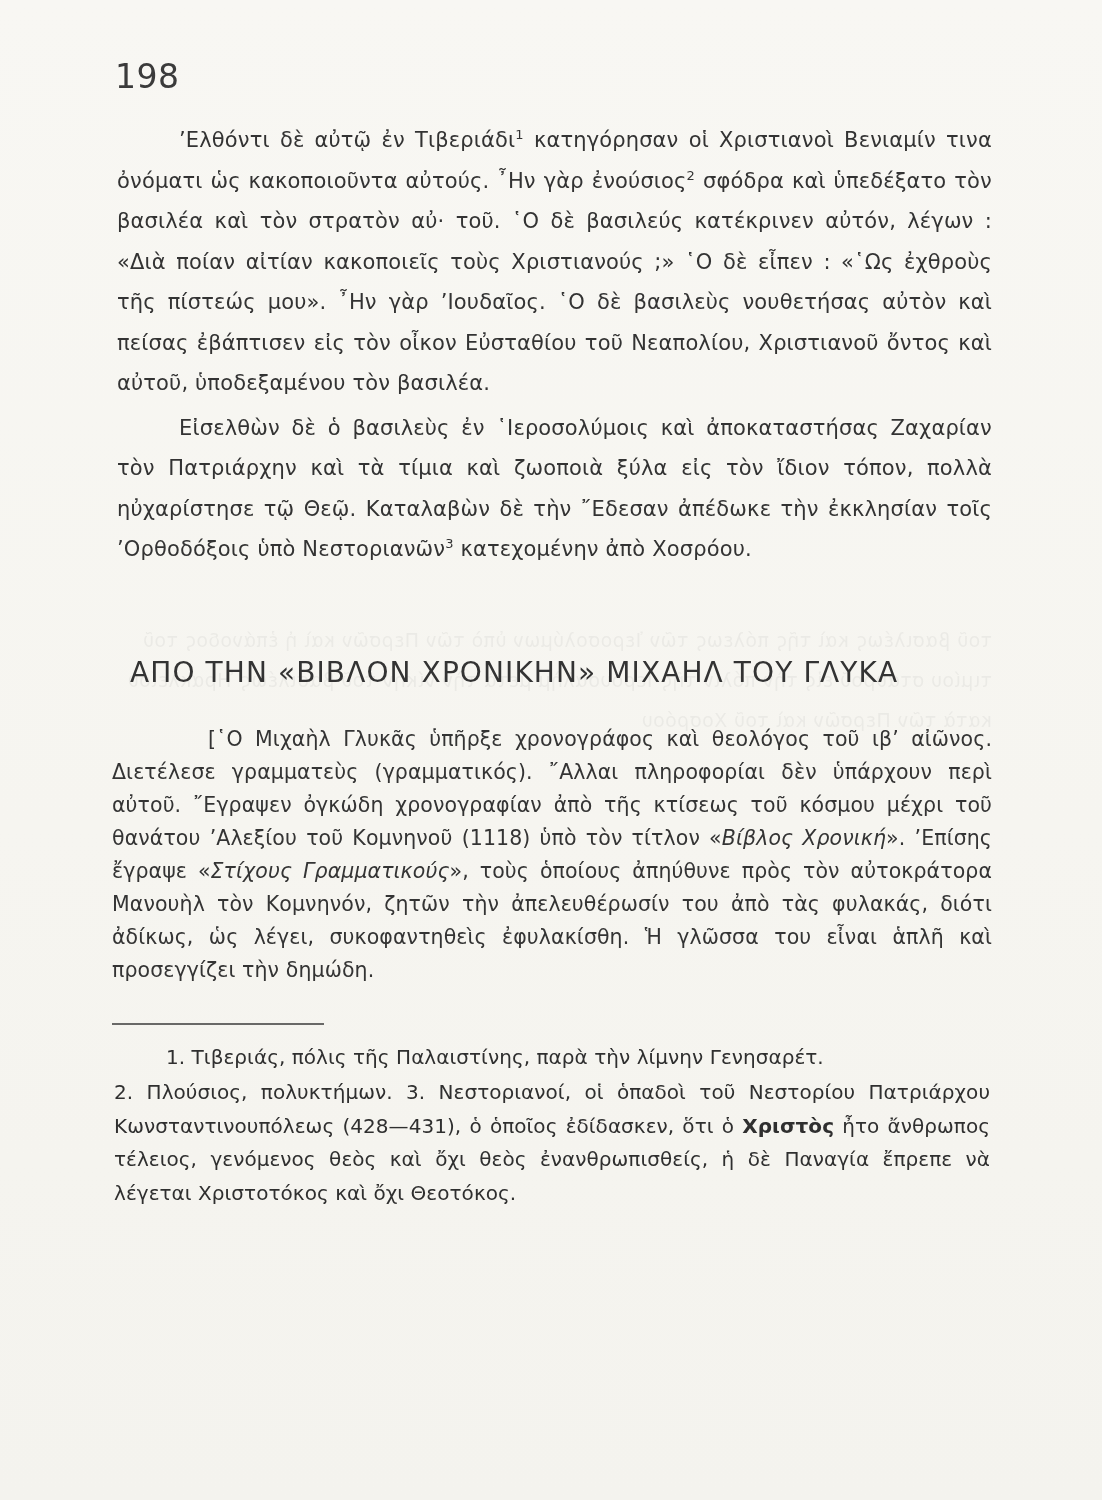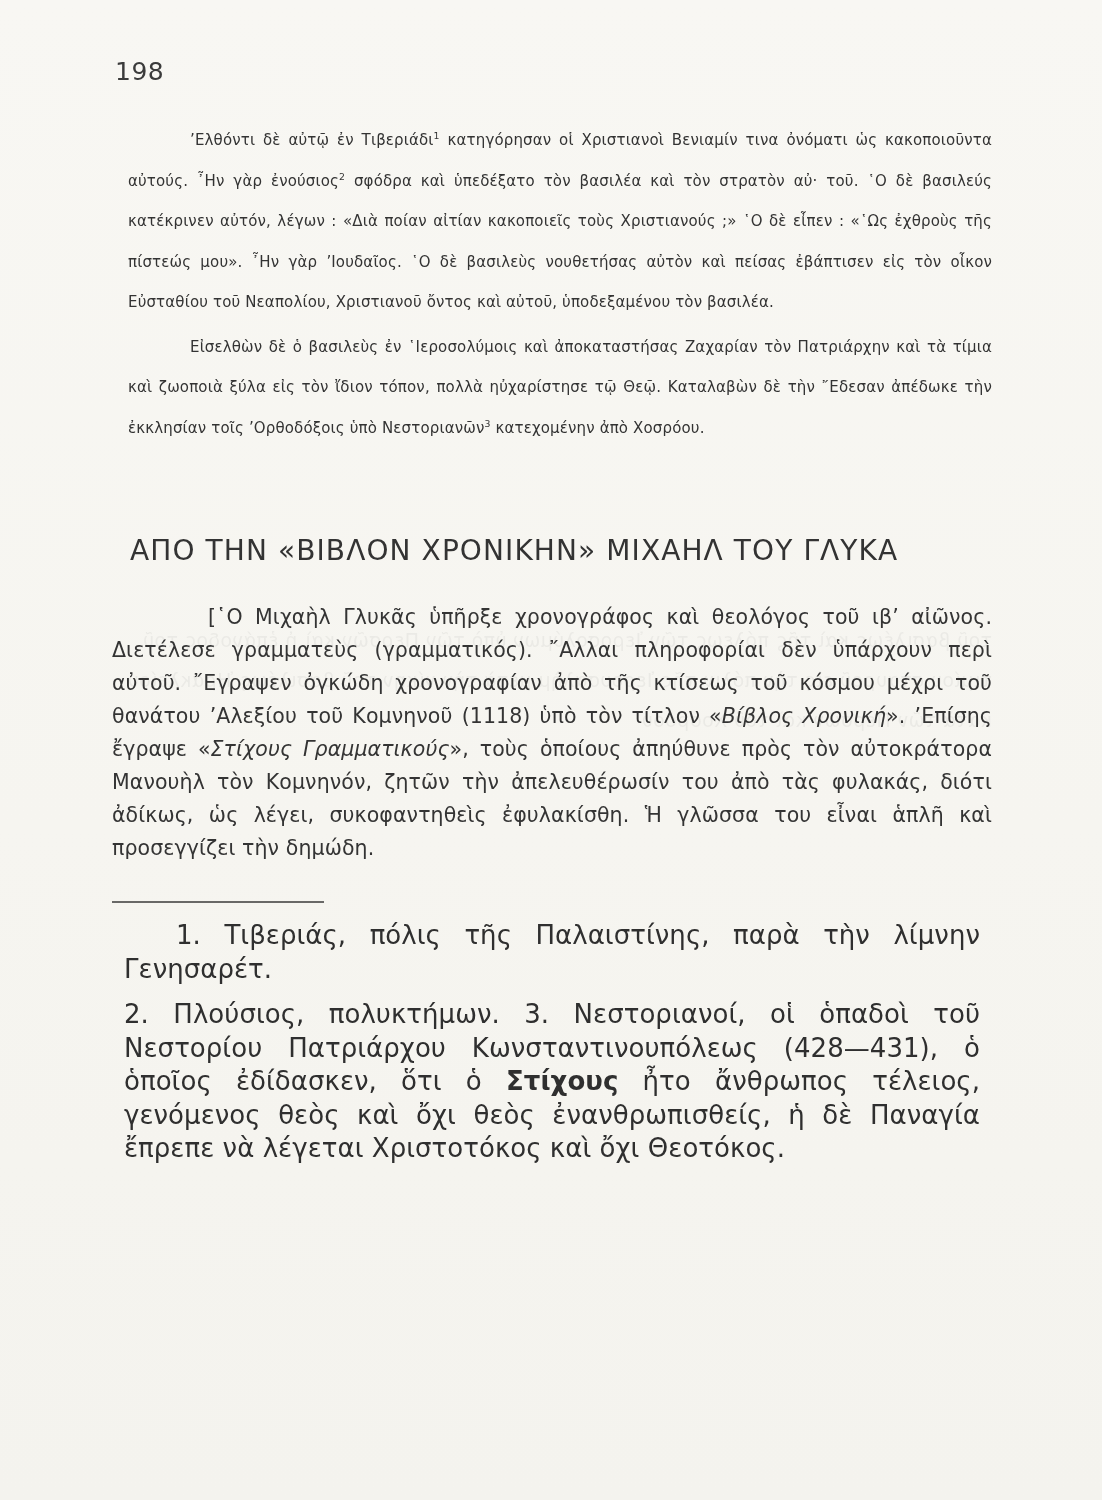"198" .page-number { font-size: 25px -> 33px }
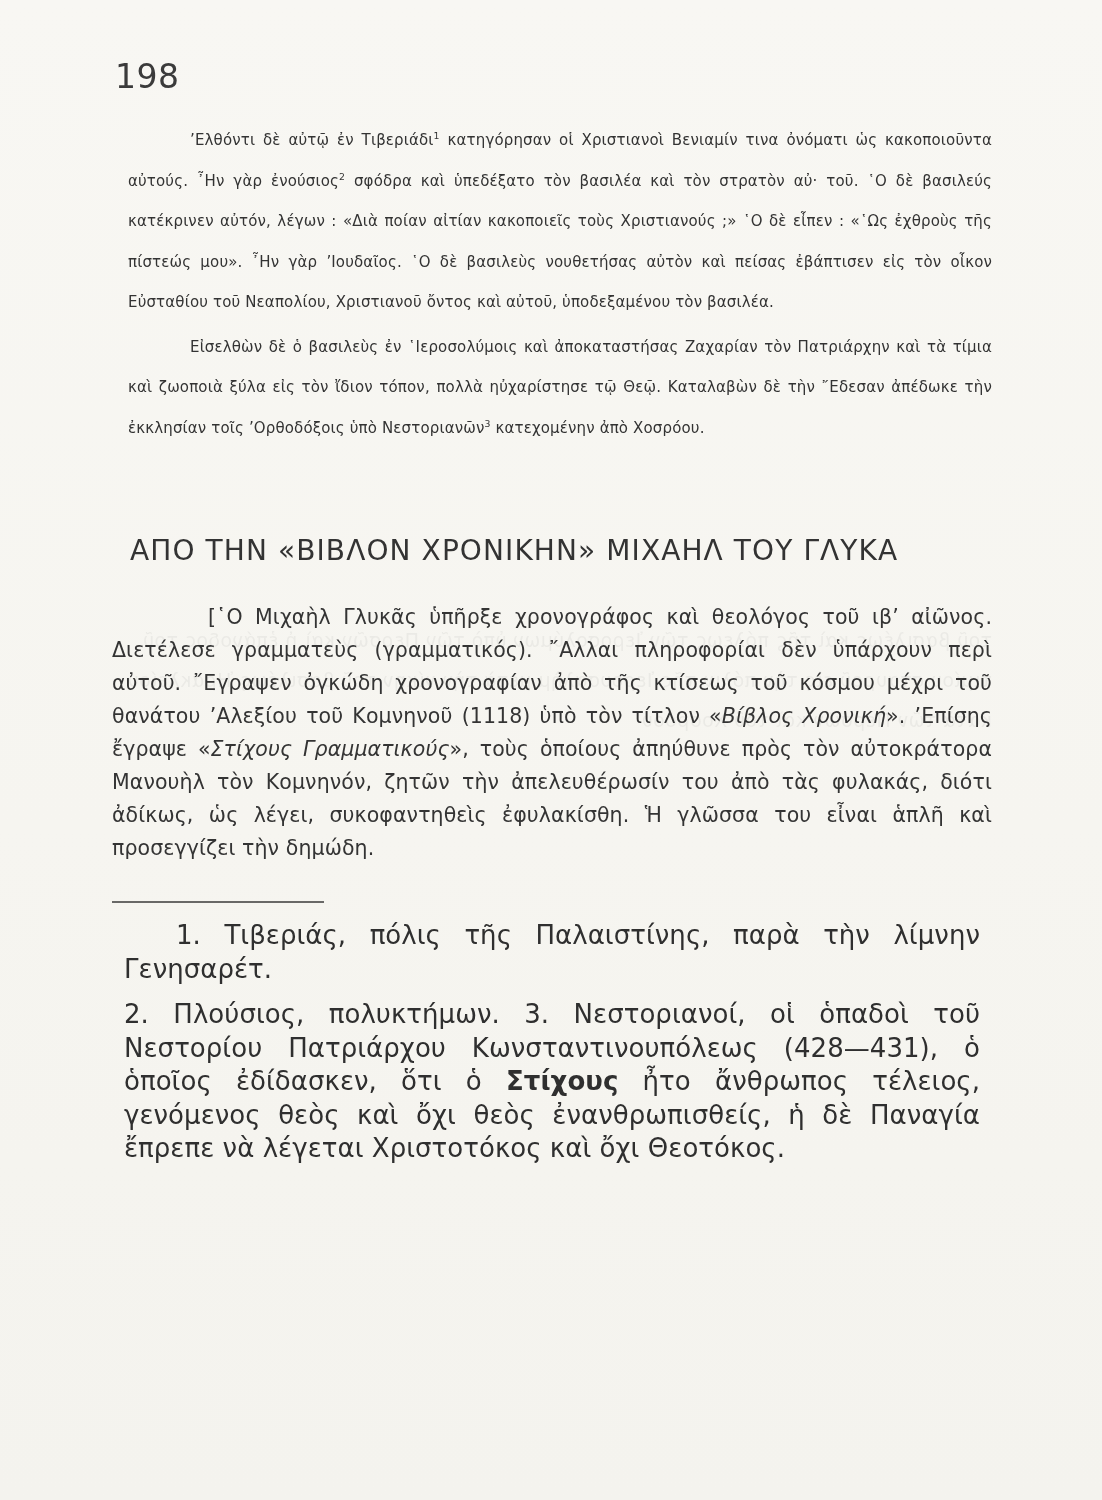"’Ελθόντι δὲ αὐτῷ ἐν Τιβεριάδι1" p.body { font-size: 15px -> 21px; margin: 0 0 4px 16px -> 0 0 4px 5px }
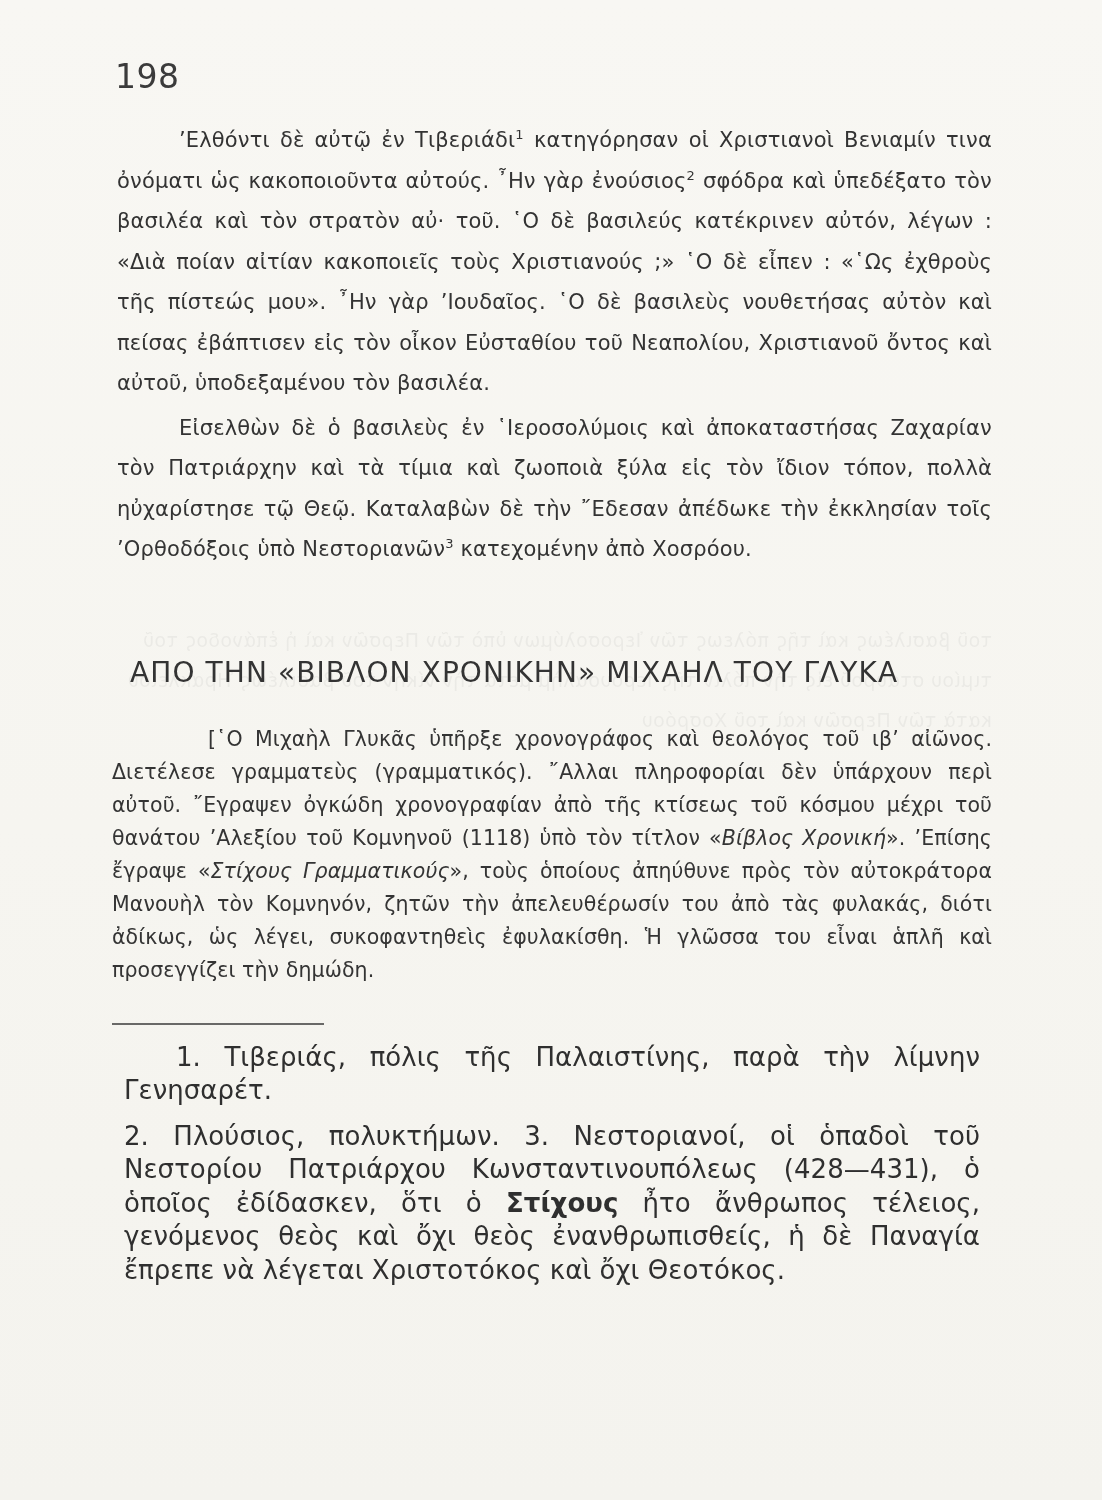"1. Τιβεριάς, πόλις τῆς Παλαιστίνης," .footnotes p { font-size: 26px -> 20px; margin: 12px -> 2px }
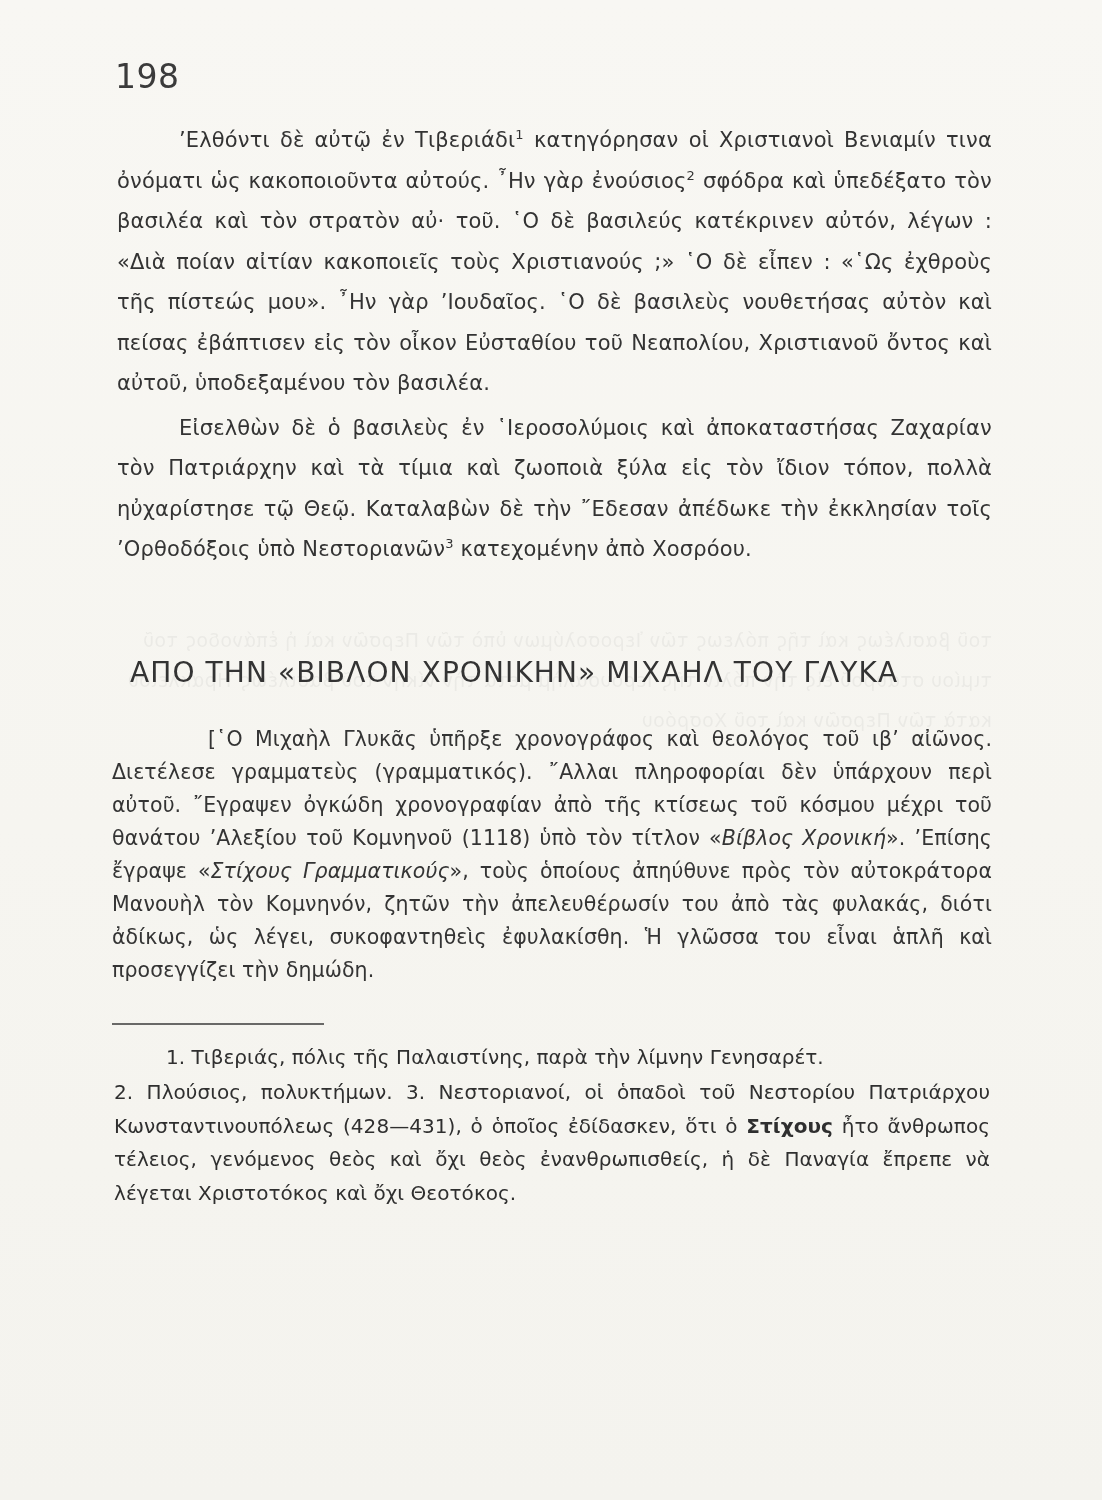"Στίχους" span.bold { text: Στίχους -> Χριστὸς }
